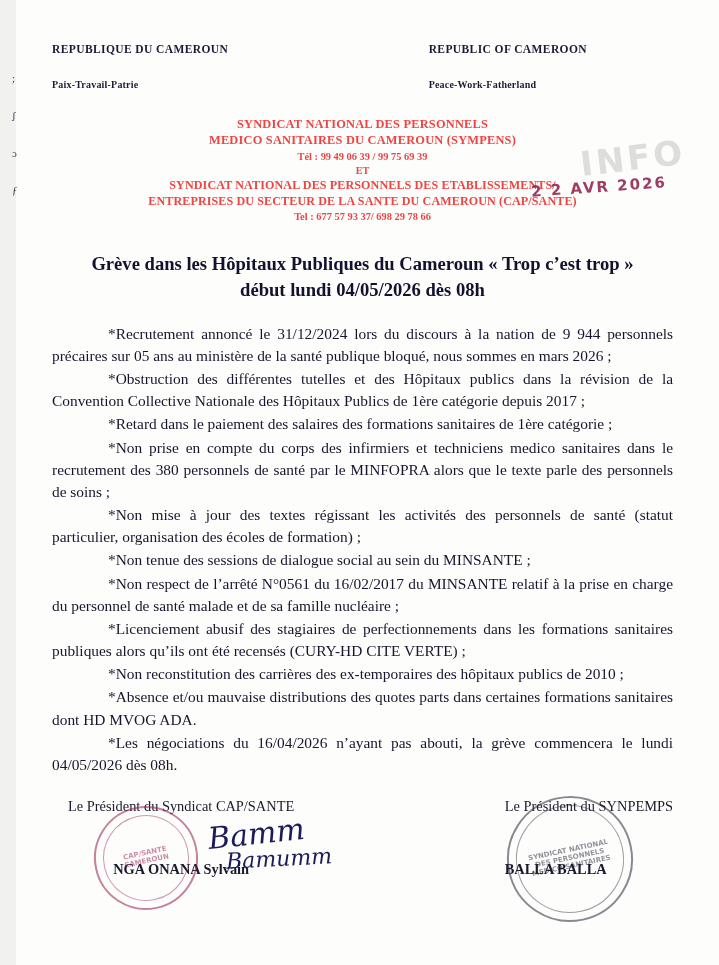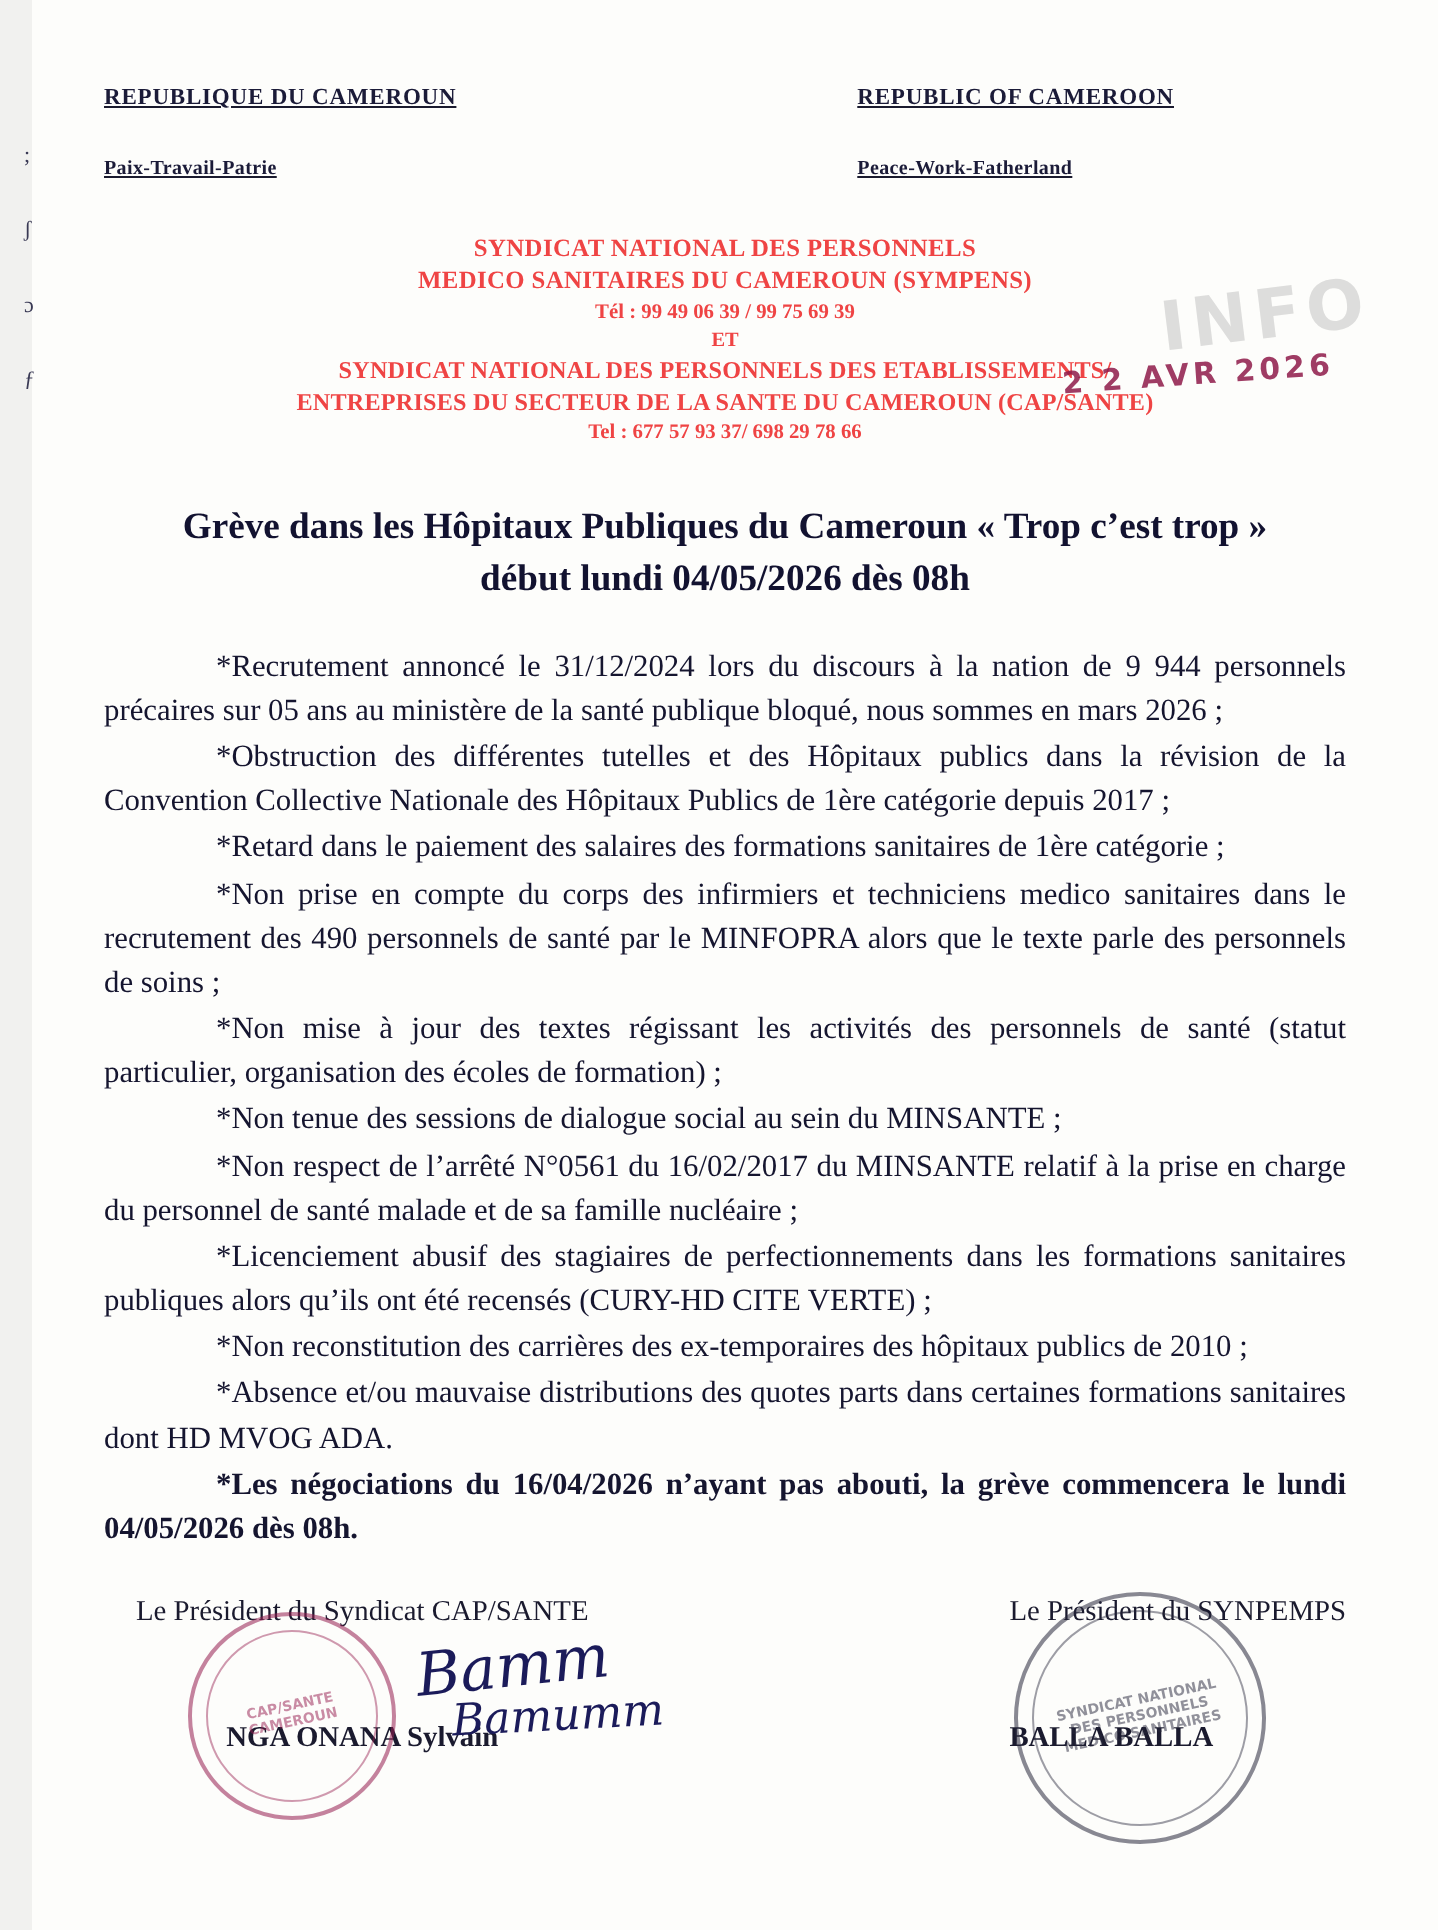"REPUBLIQUE DU CAMEROUN" .lh-block { text-decoration: underline -> none }
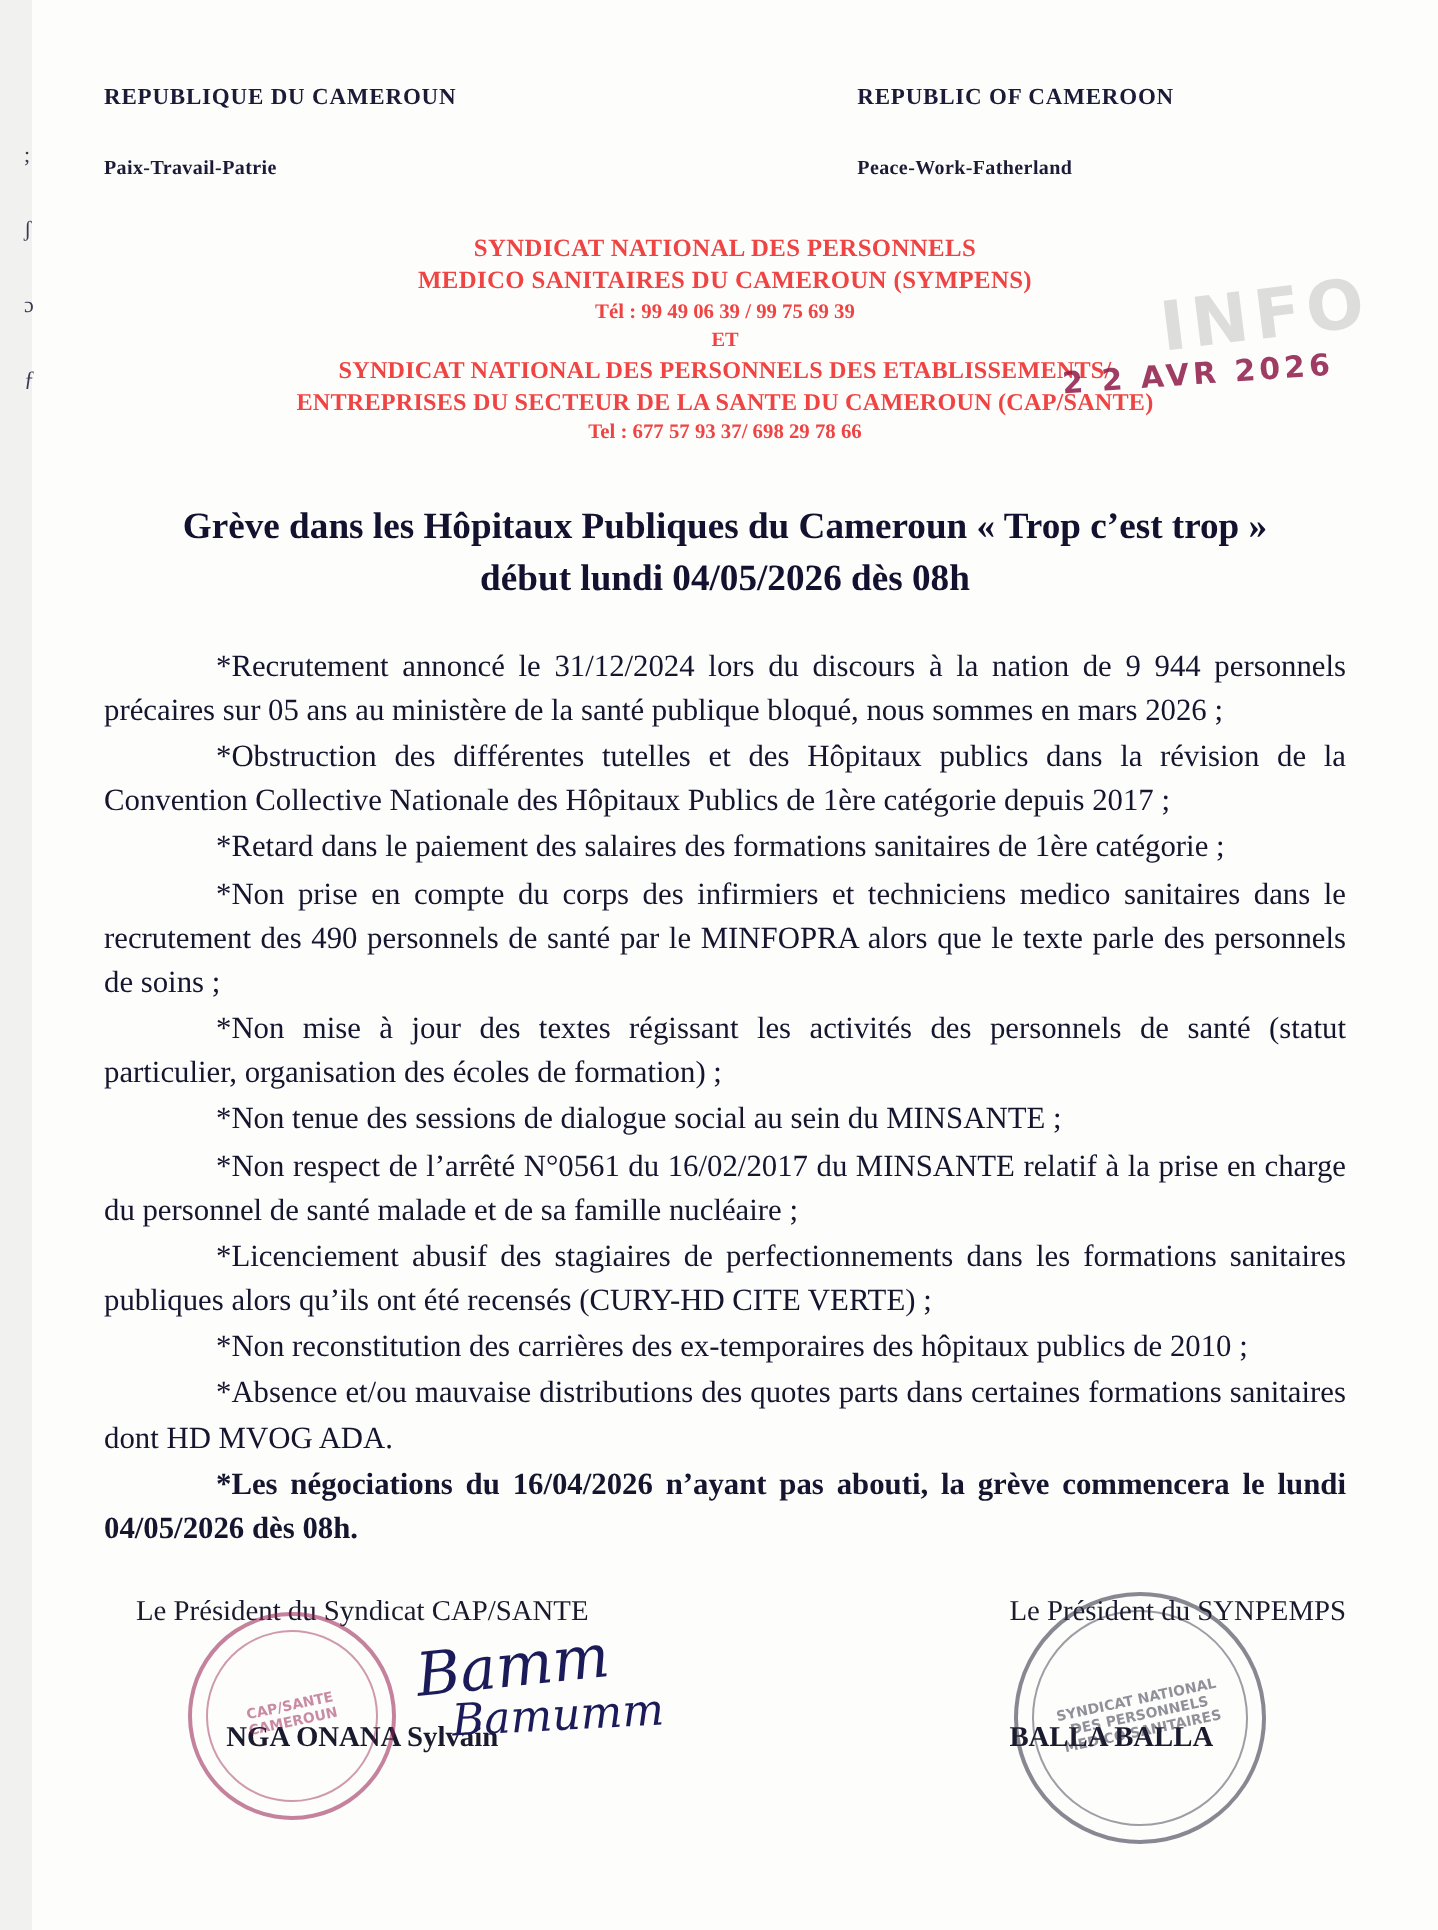"*Non prise en compte du" p.para { text: 490 -> 380 }
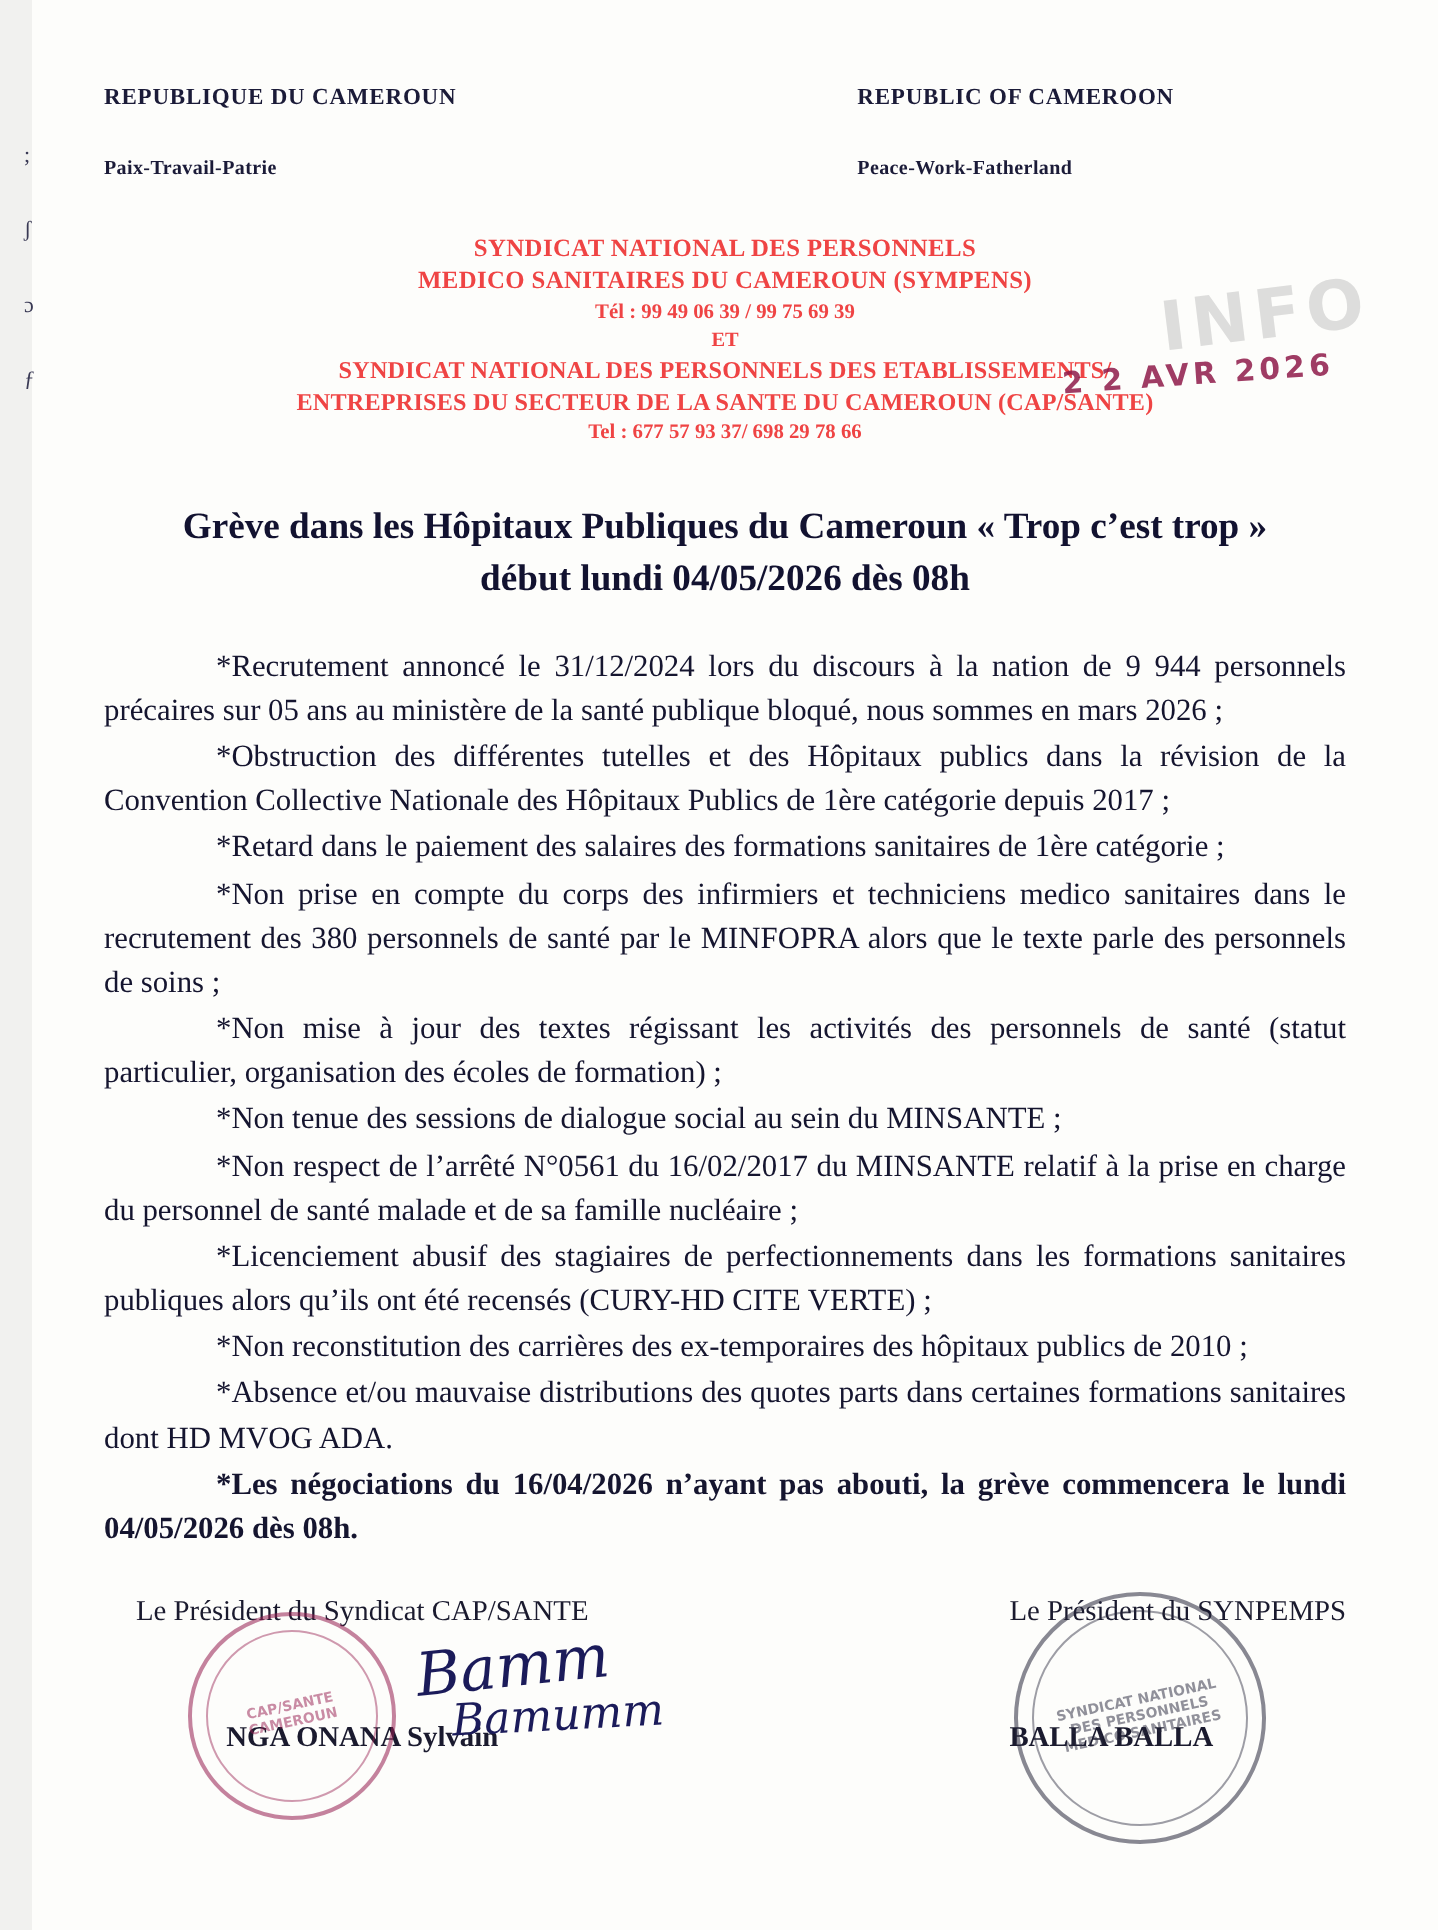"*Les négociations du 16/04/2026 n’ayant" .para.bold { font-weight: bold -> normal }
